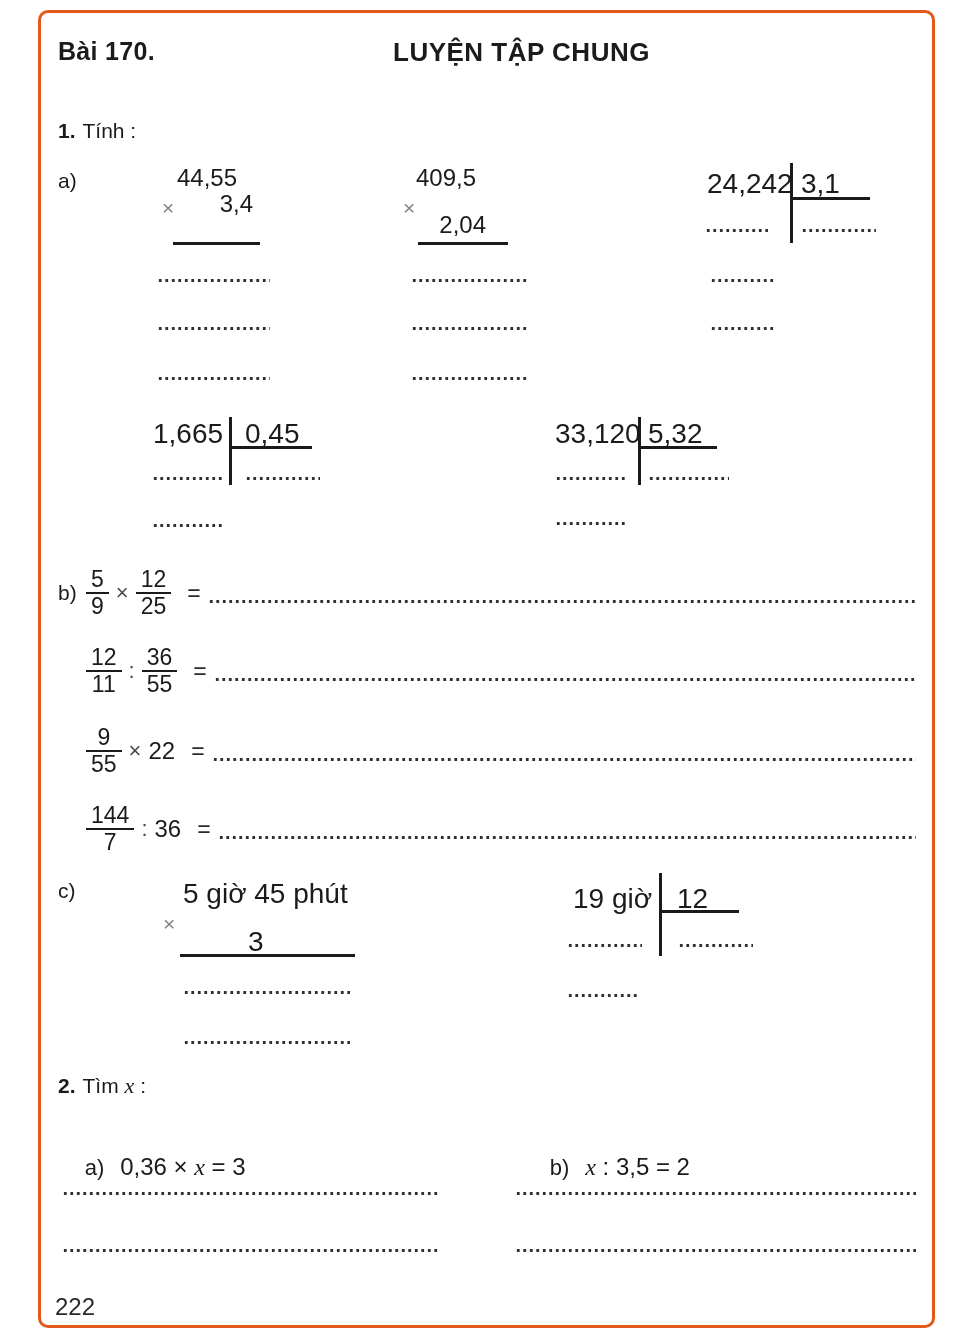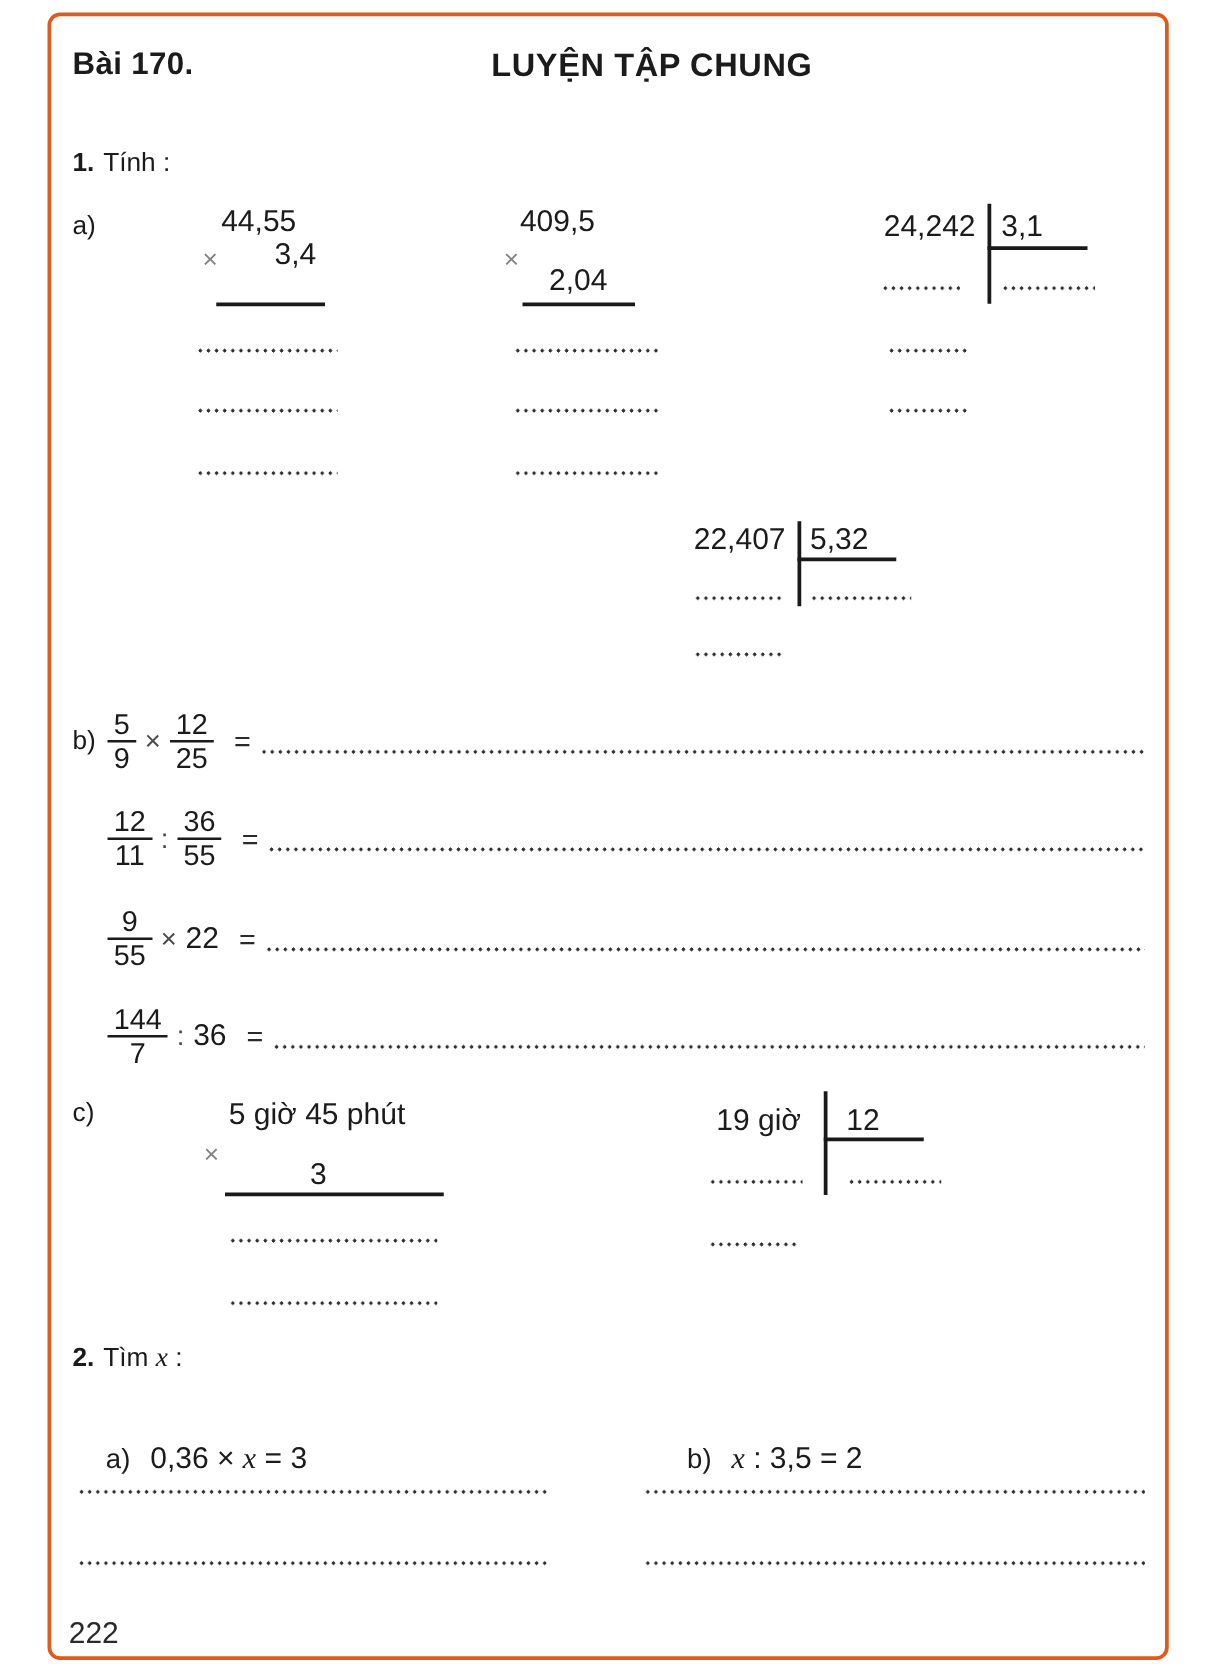"24,242" .num { font-size: 24px -> 28px }
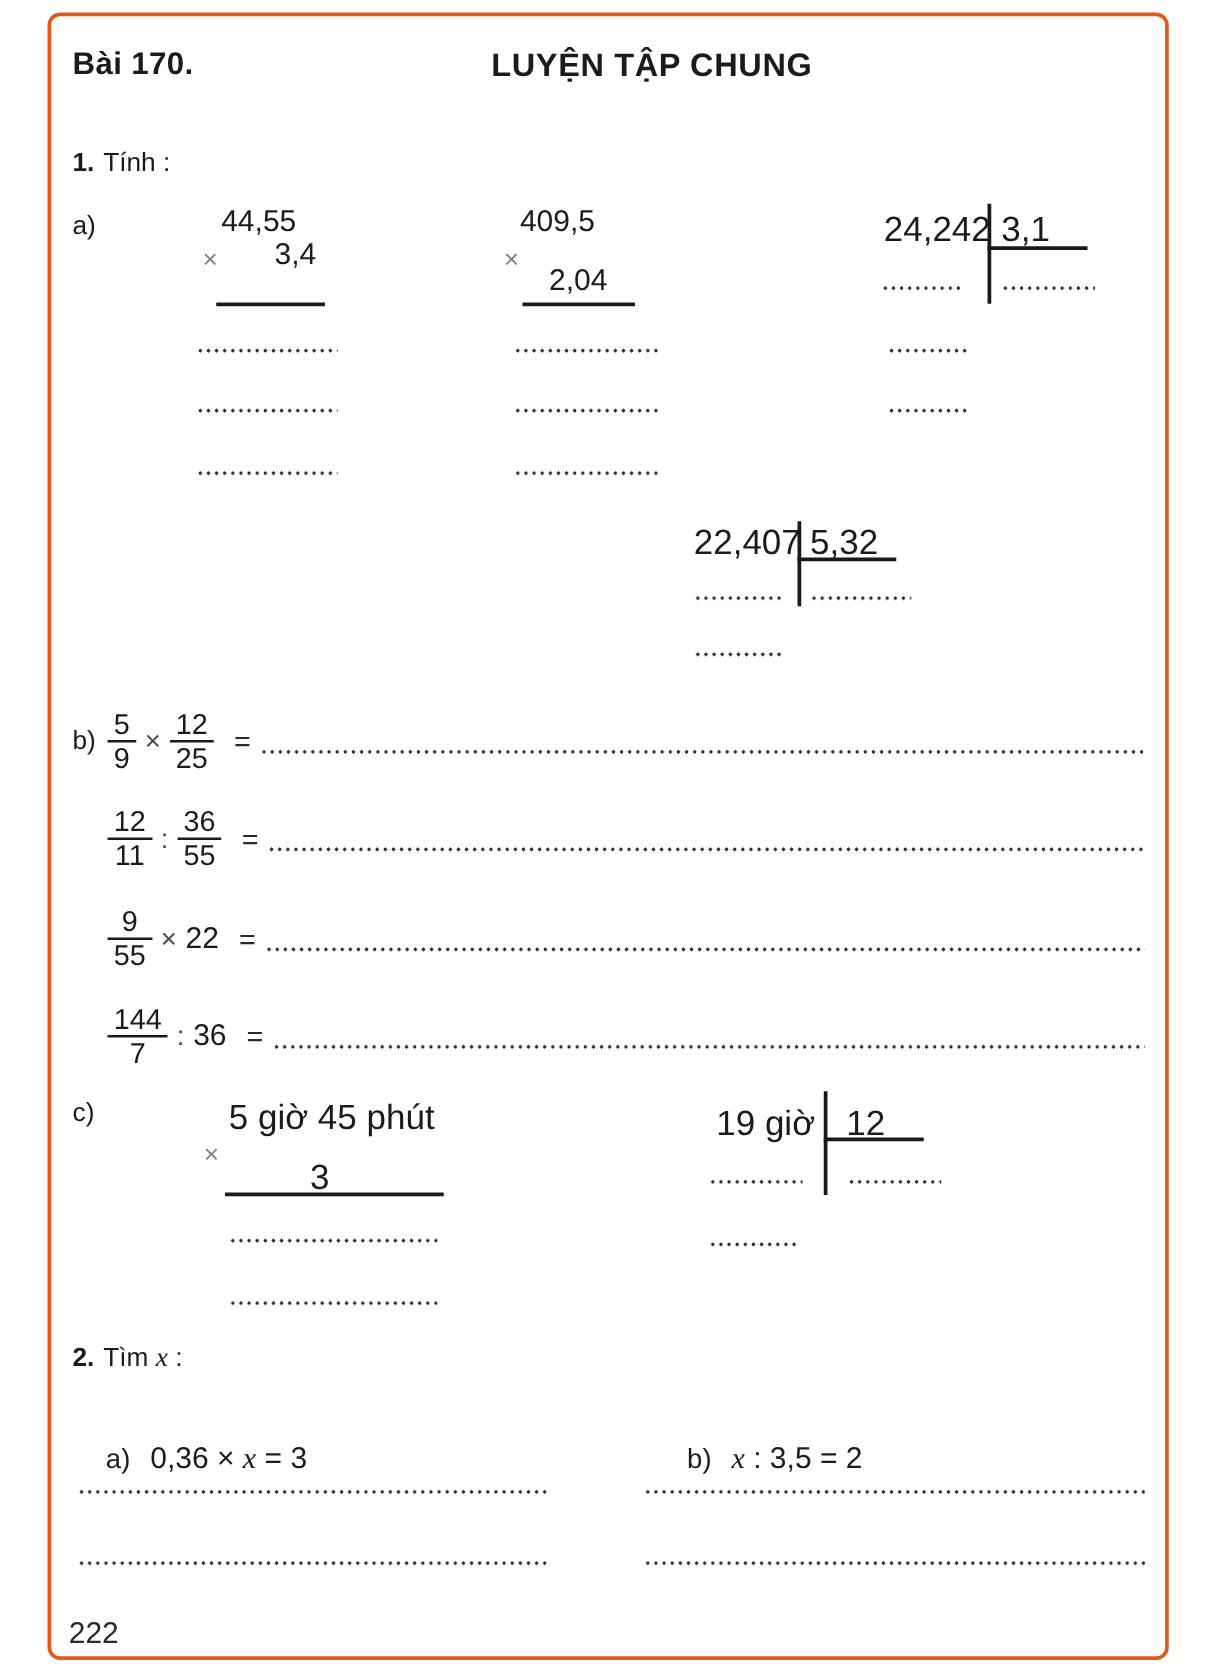"1,665" div.abs { html: none -> <div> <div>1,665</div> <div></div> <div>0,45</div> <div></div> <div></div> <div></div> <div></div> </div> }
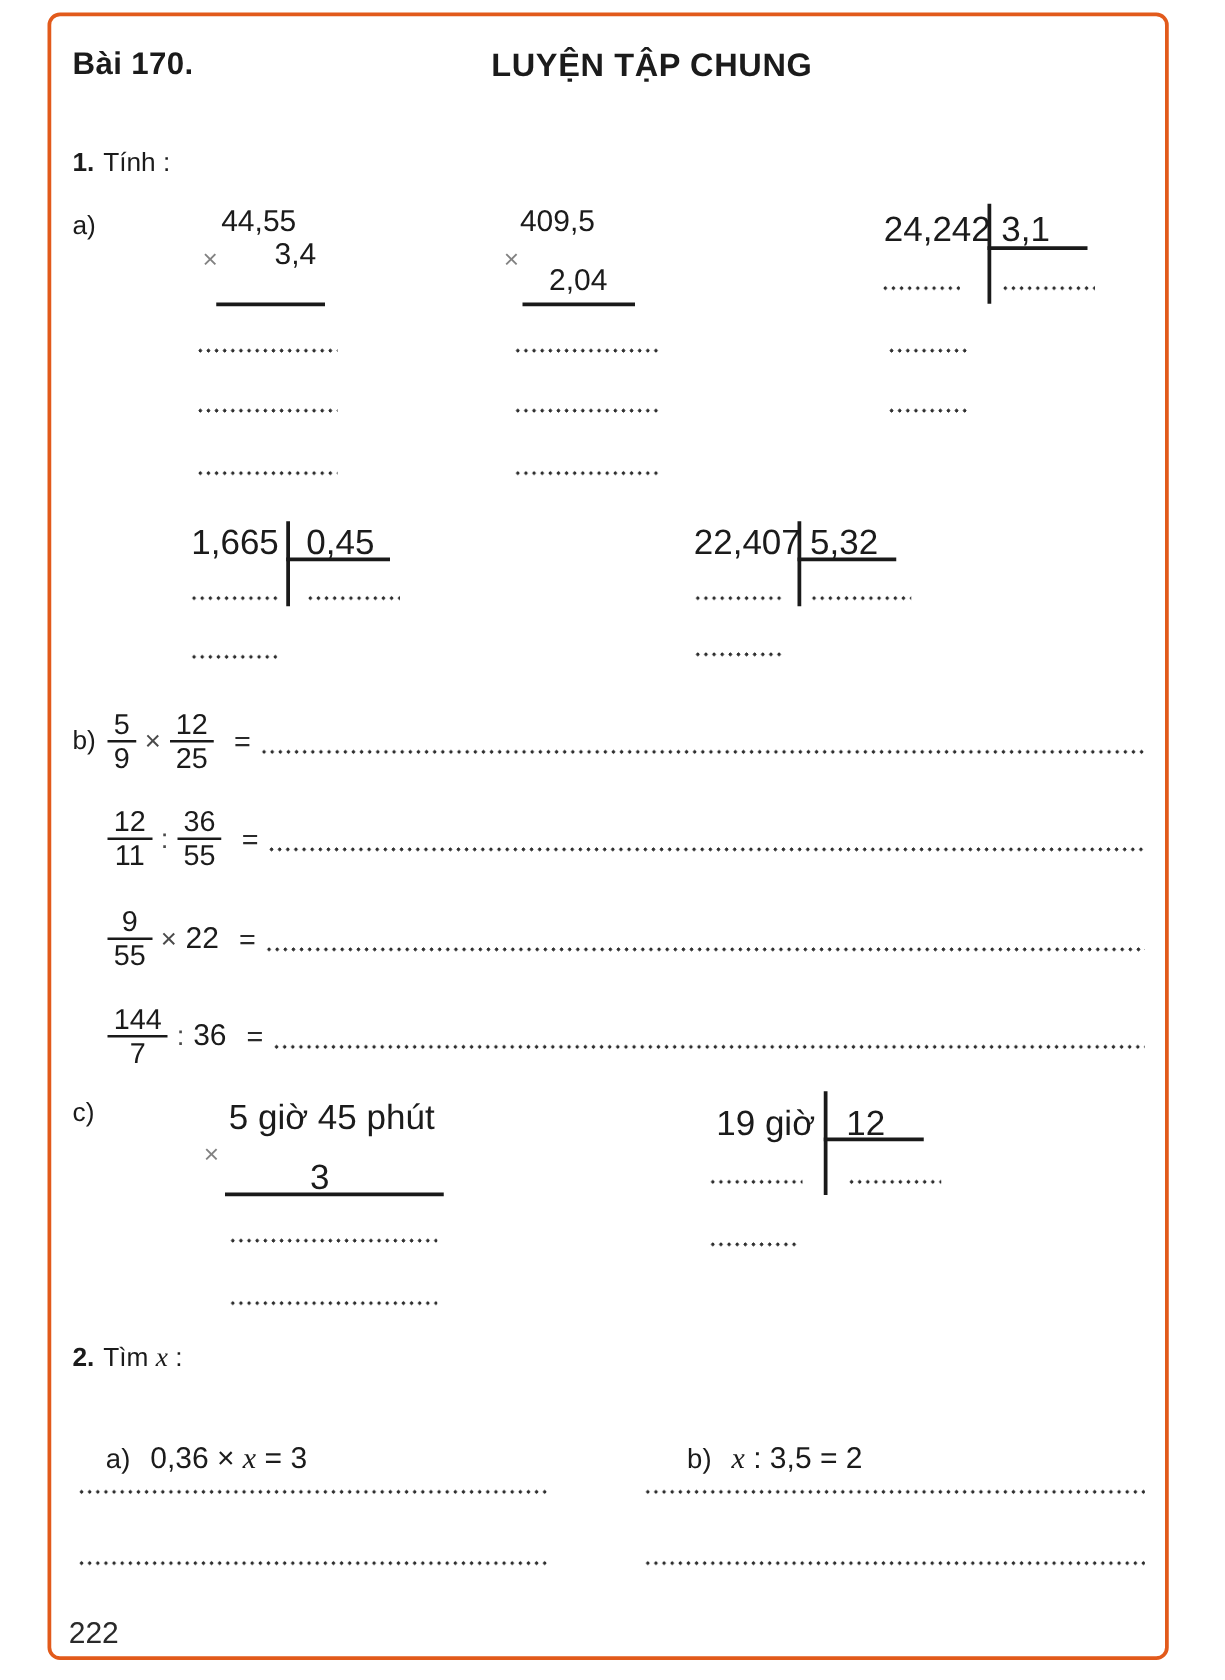"22,407" div.abs { text: 22,407 -> 33,120 }
